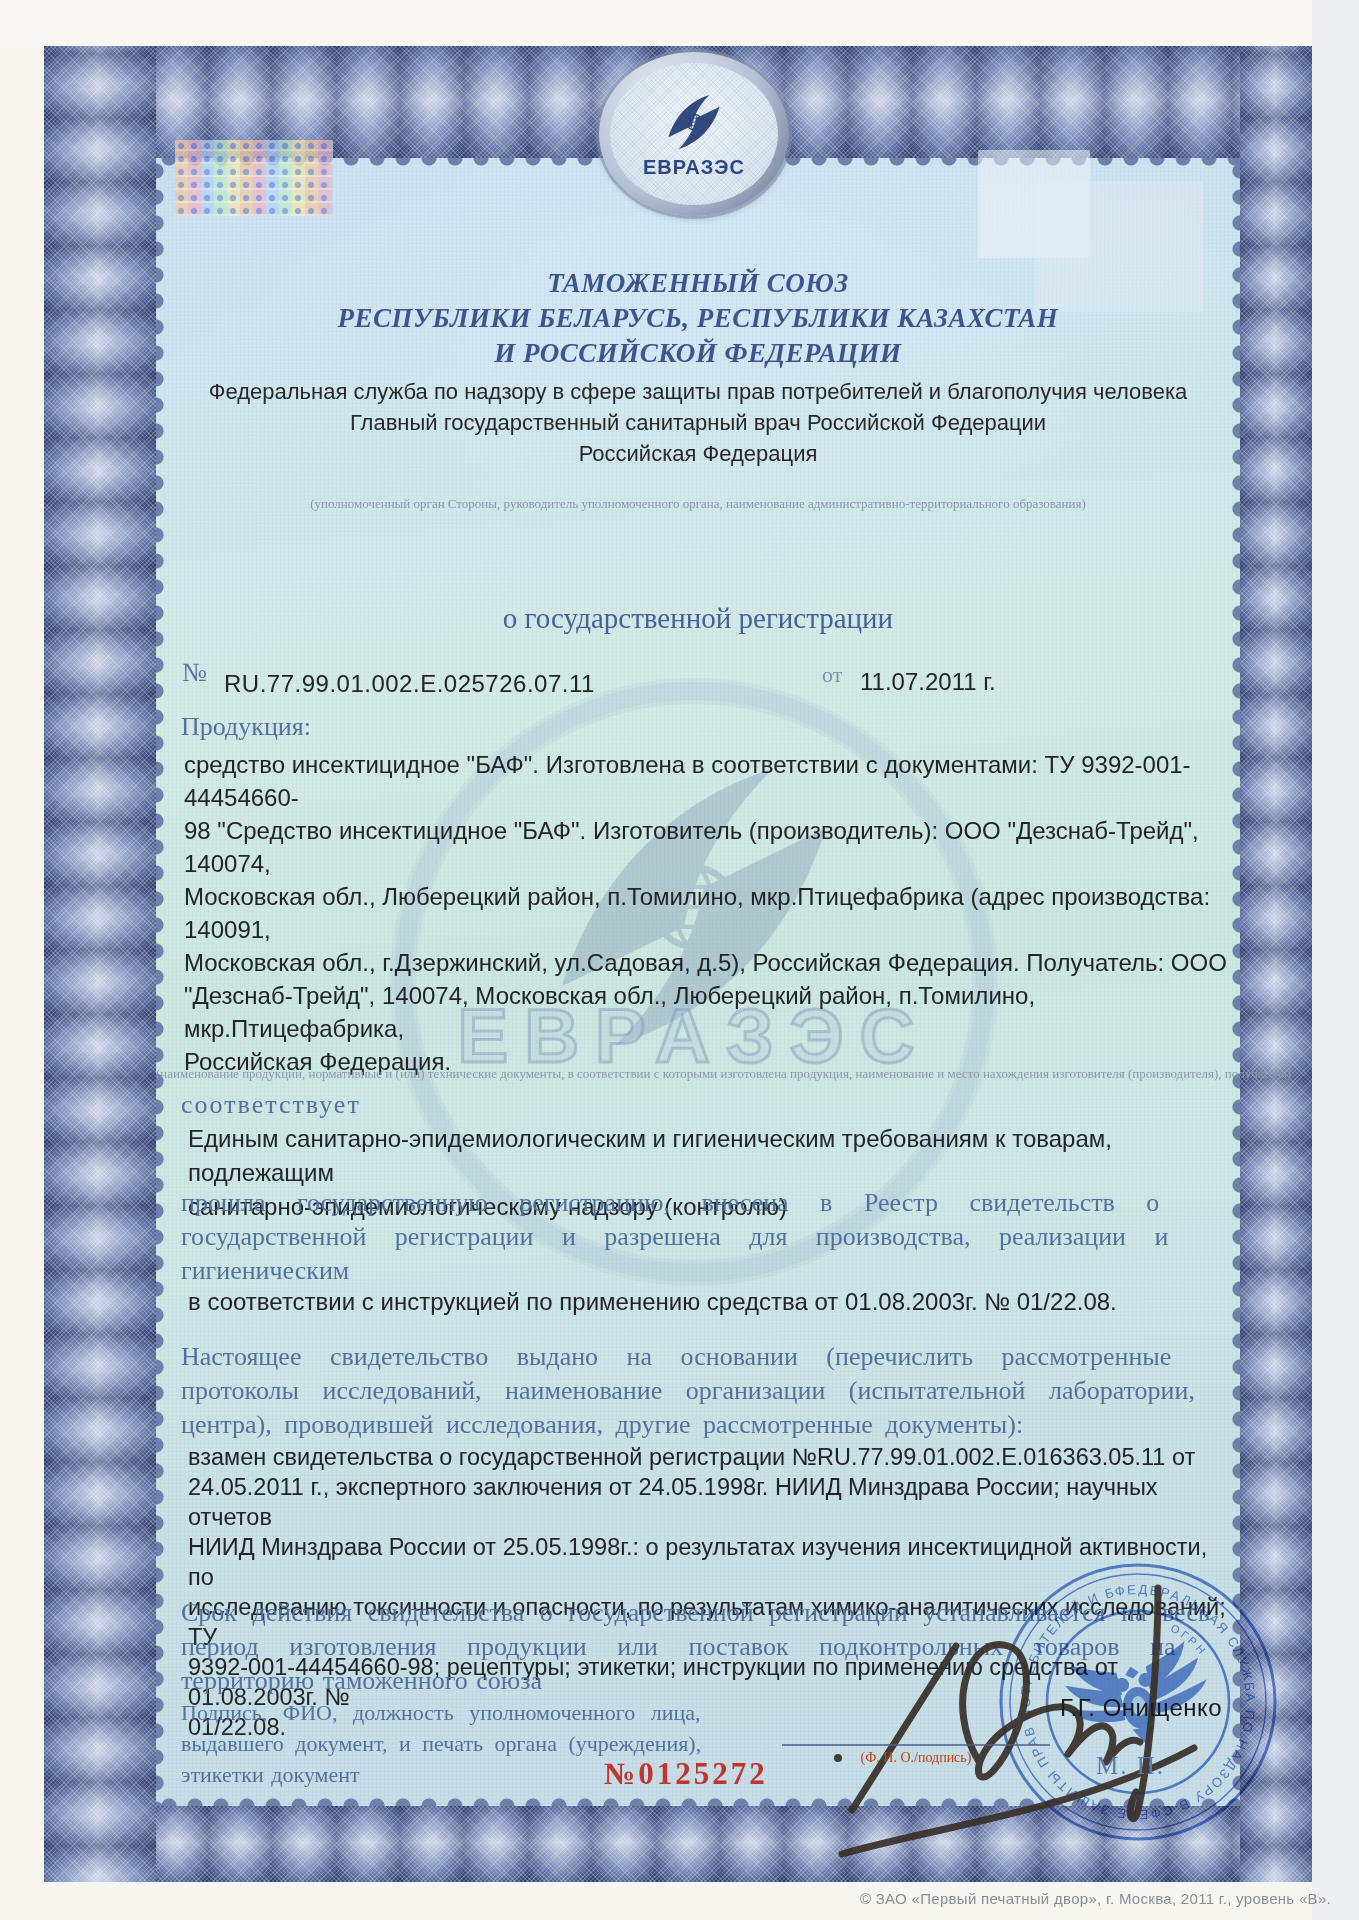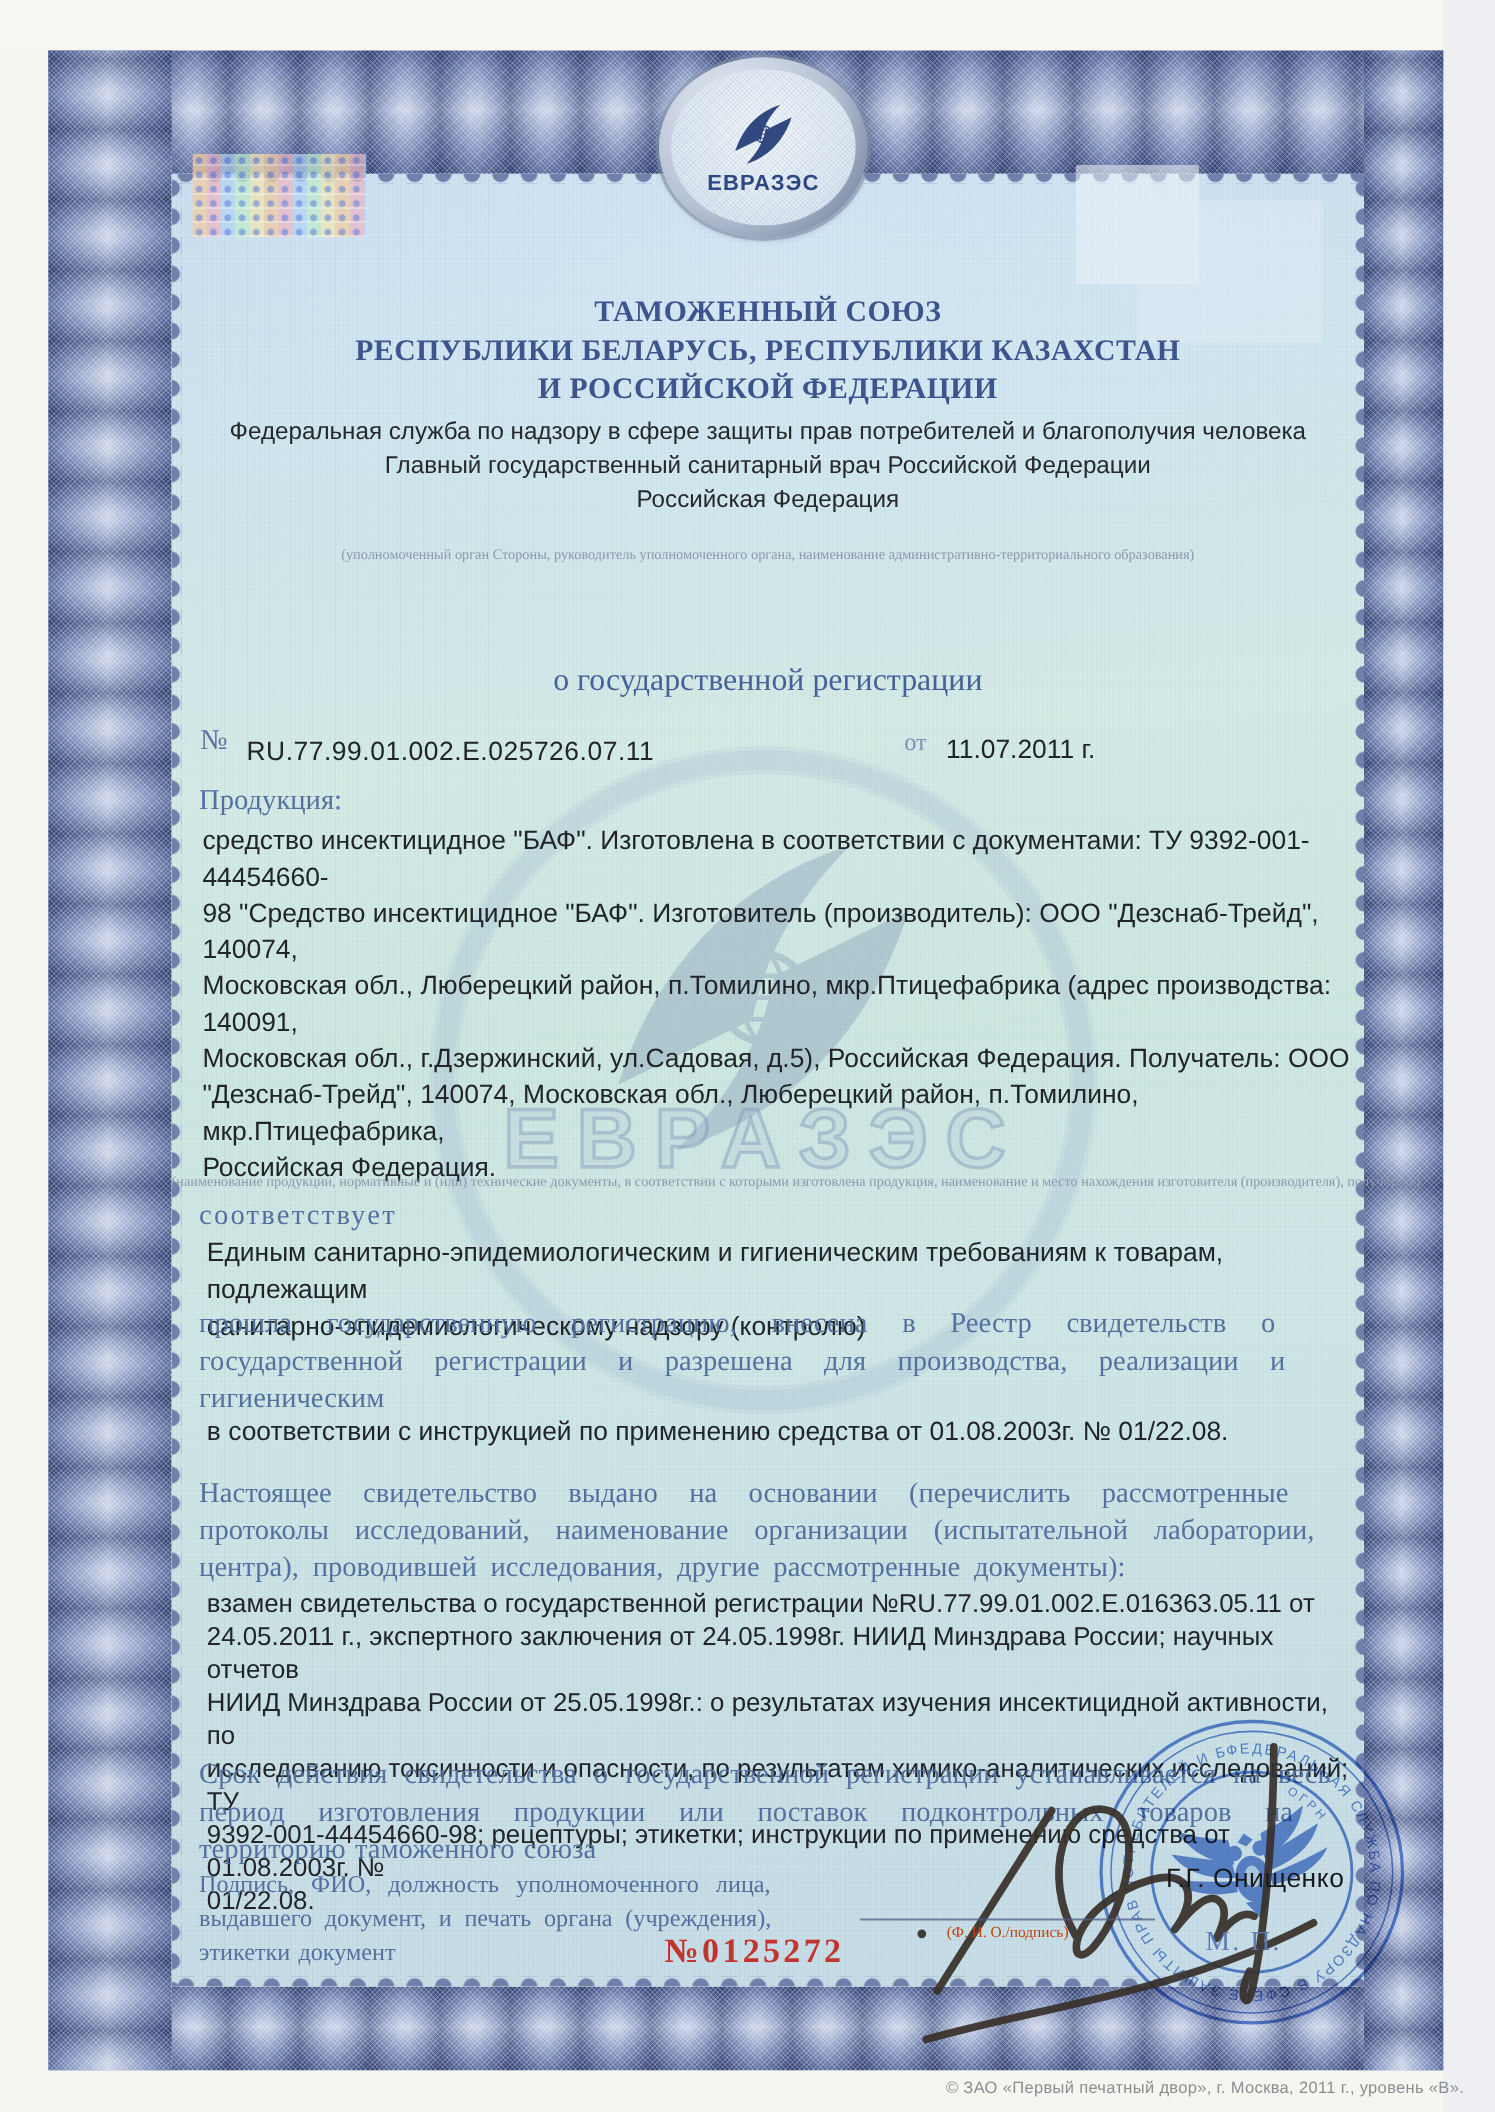"ТАМОЖЕННЫЙ СОЮЗ" .union { font-style: none -> italic }
